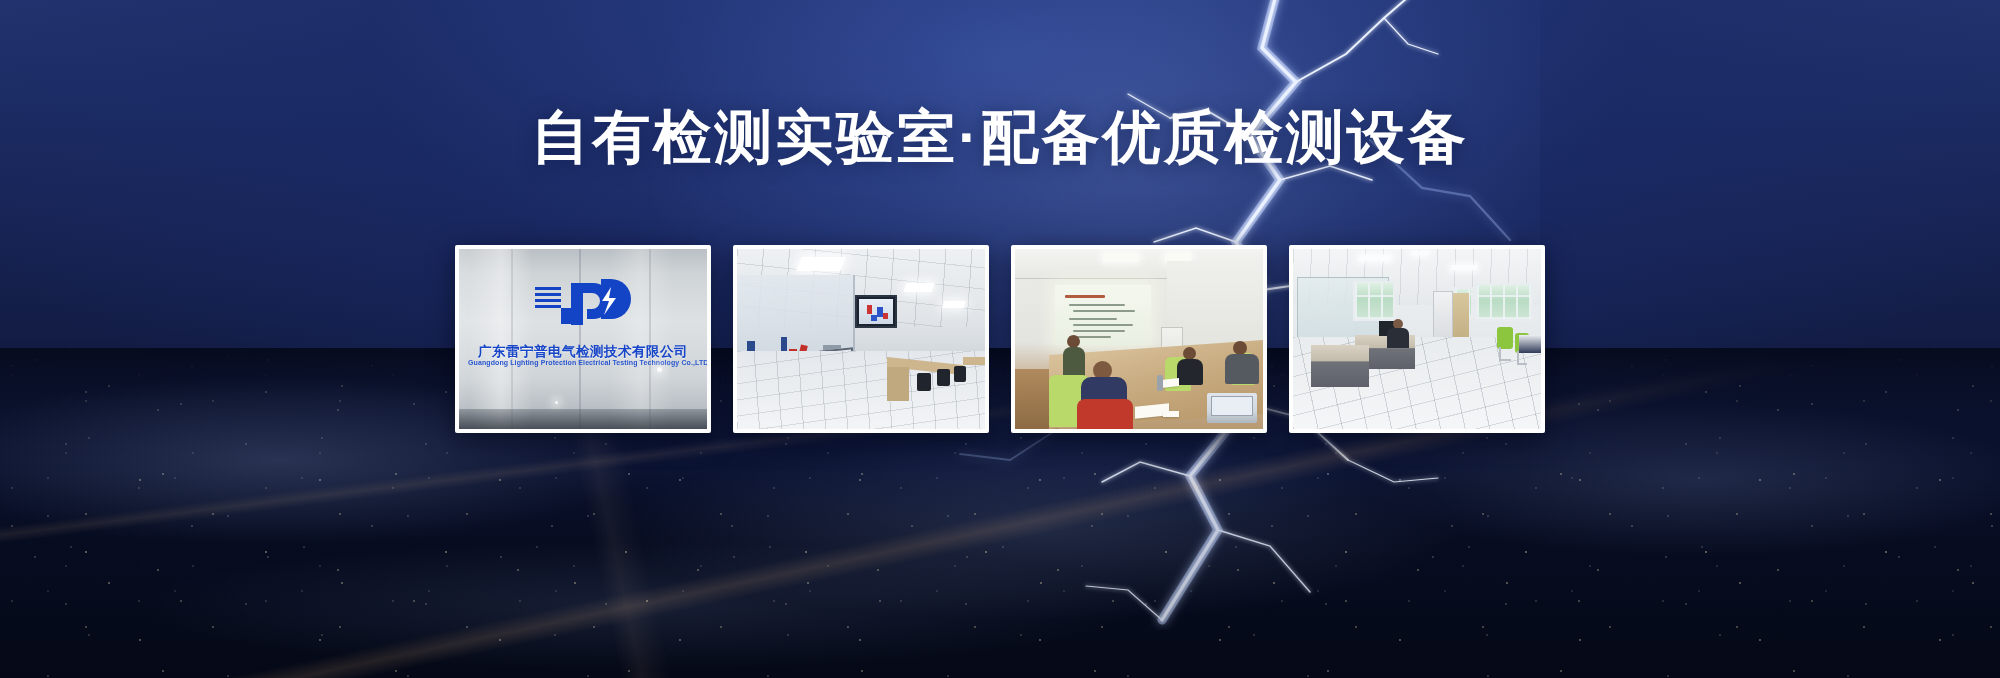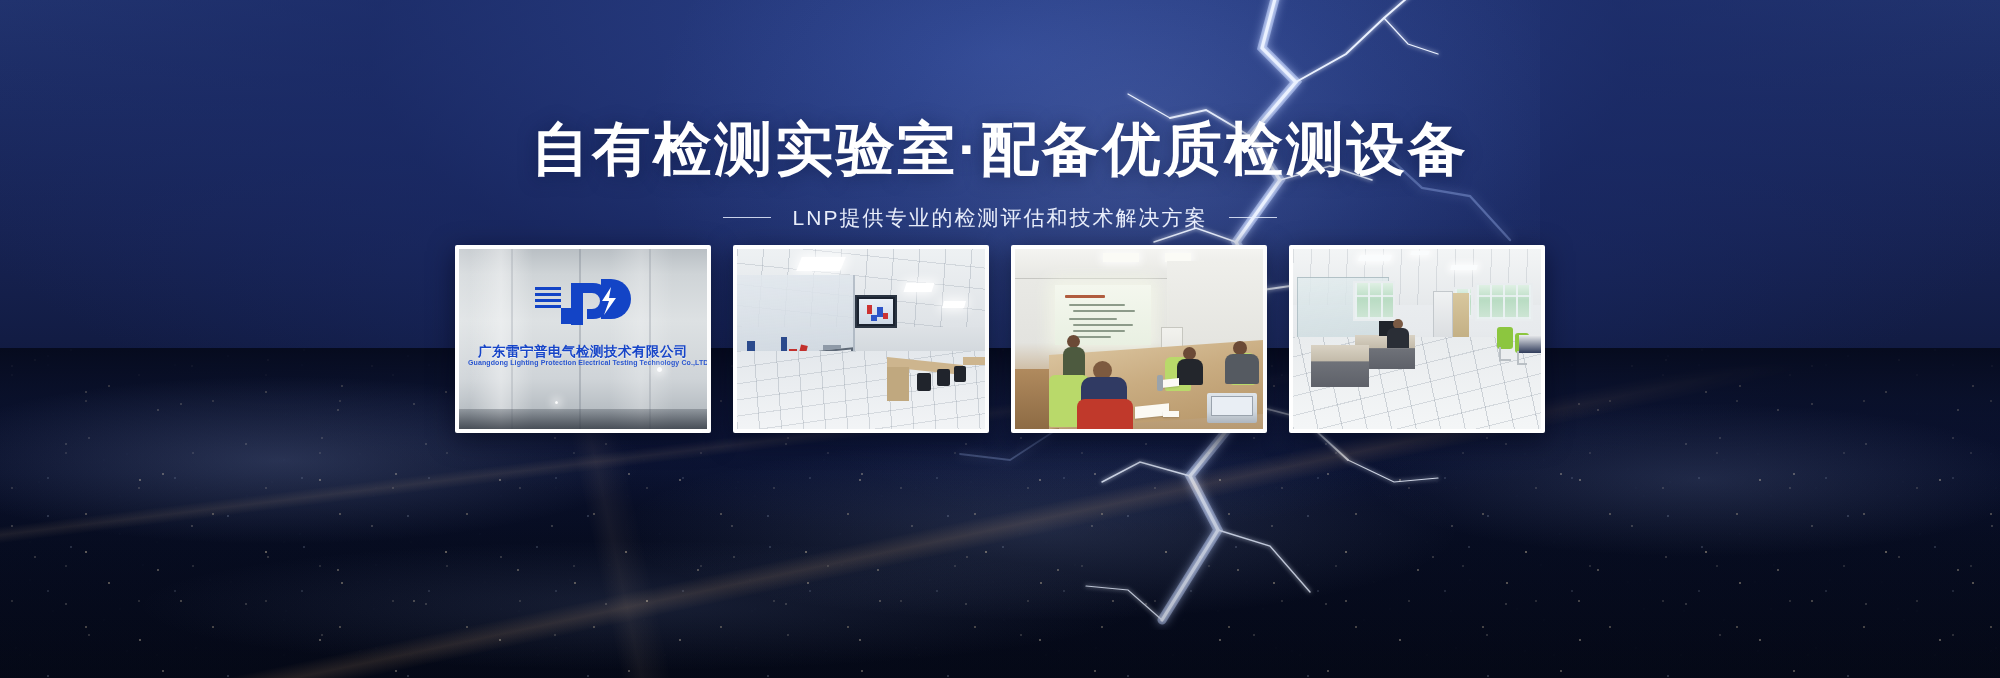"自有检测实验室·配备优质检测设备" .headline-wrap { top: 117px -> 105px }
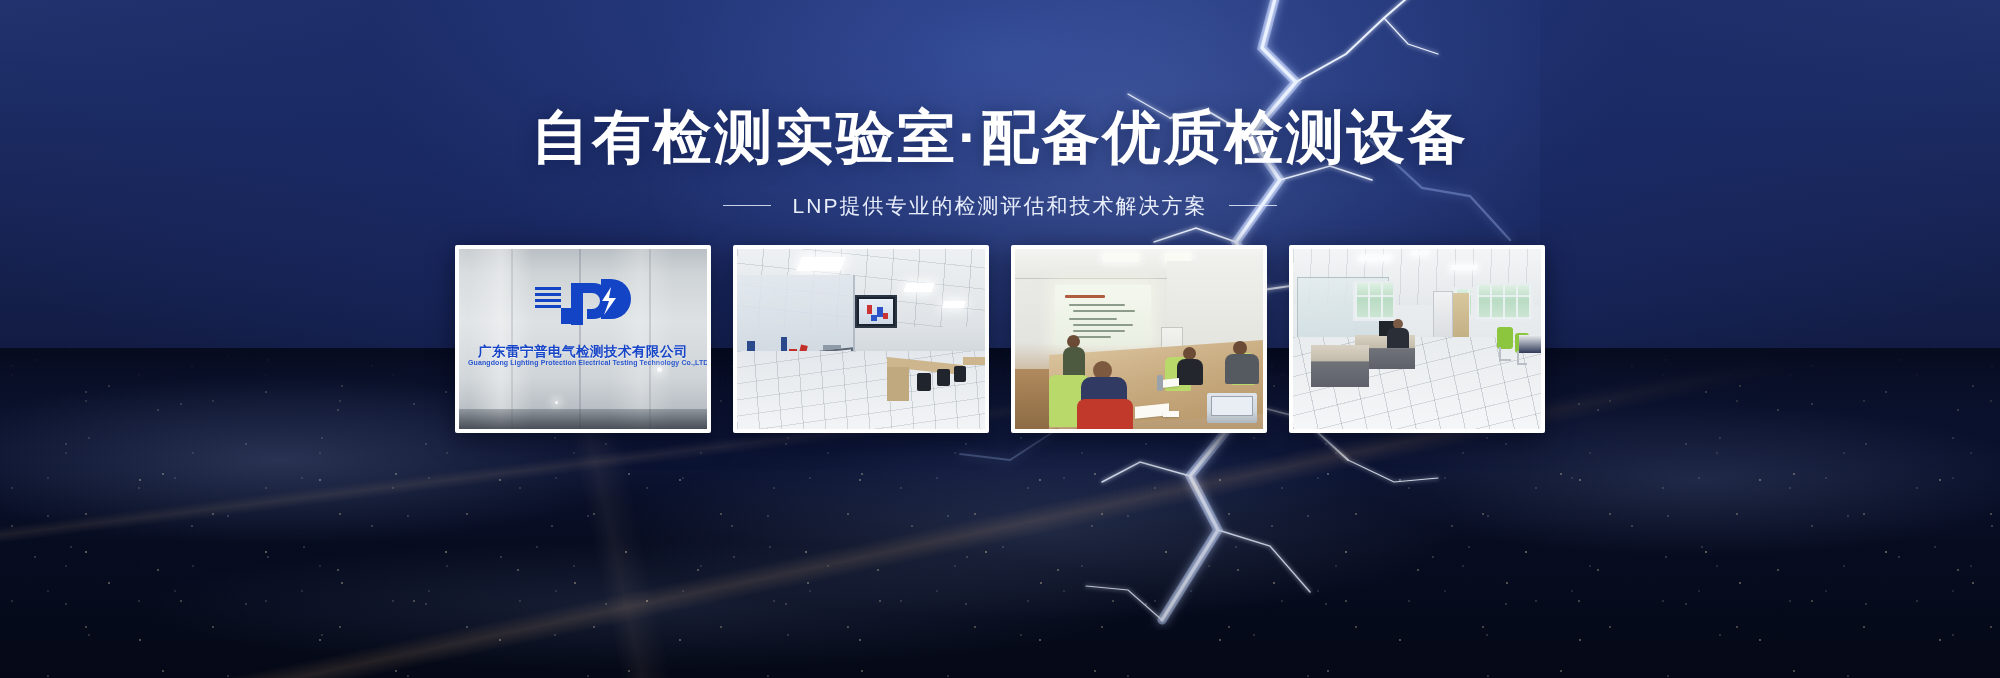"LNP提供专业的检测评估和技术解决方案" div.subline { html: <div> <span></span> <span>LNP提供专业的检测评估和技术解决方案</span> <span></span> </div> -> none }
